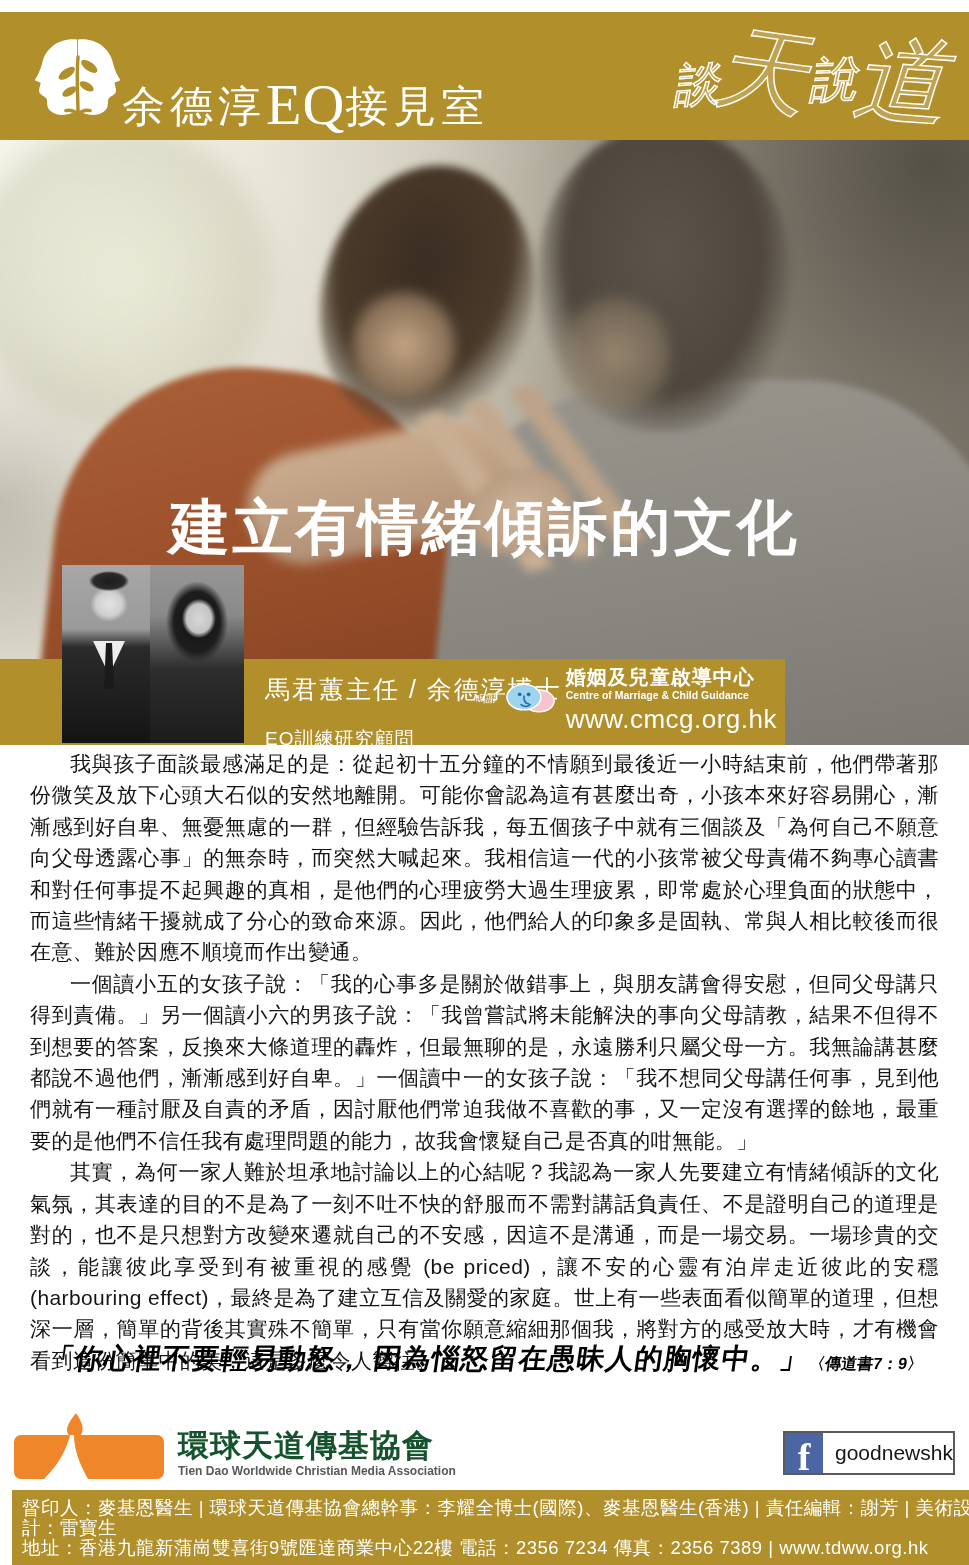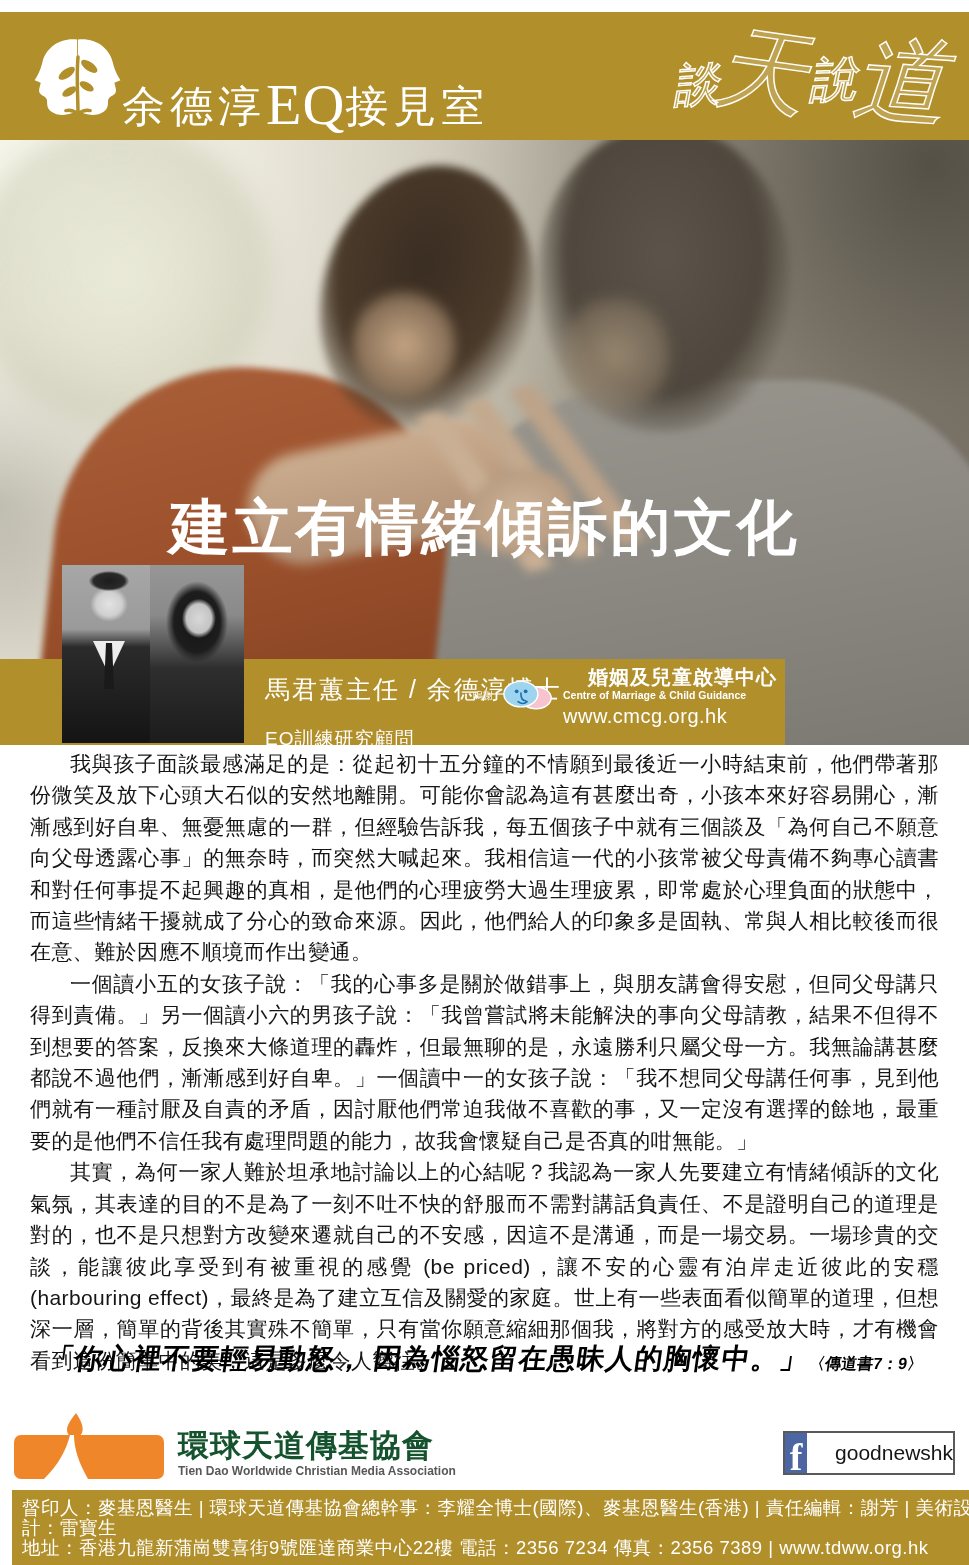"婚姻及兒童啟導中心" .ack-org { margin-left: 25px -> none }
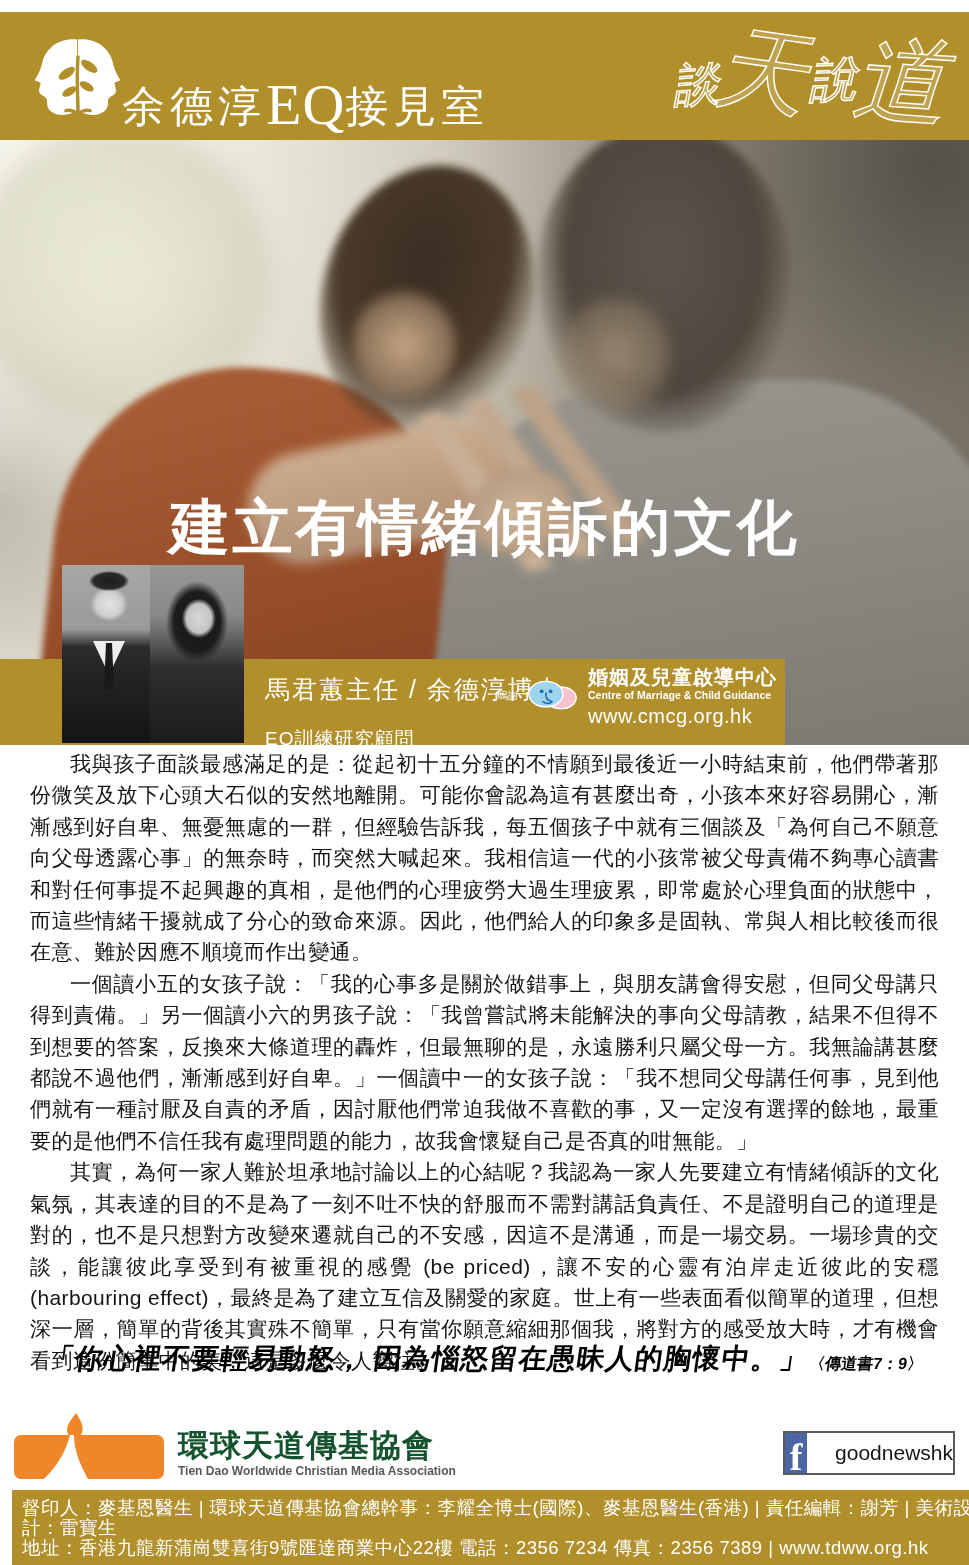"www.cmcg.org.hk" .ack-web { font-size: 20px -> 26px }
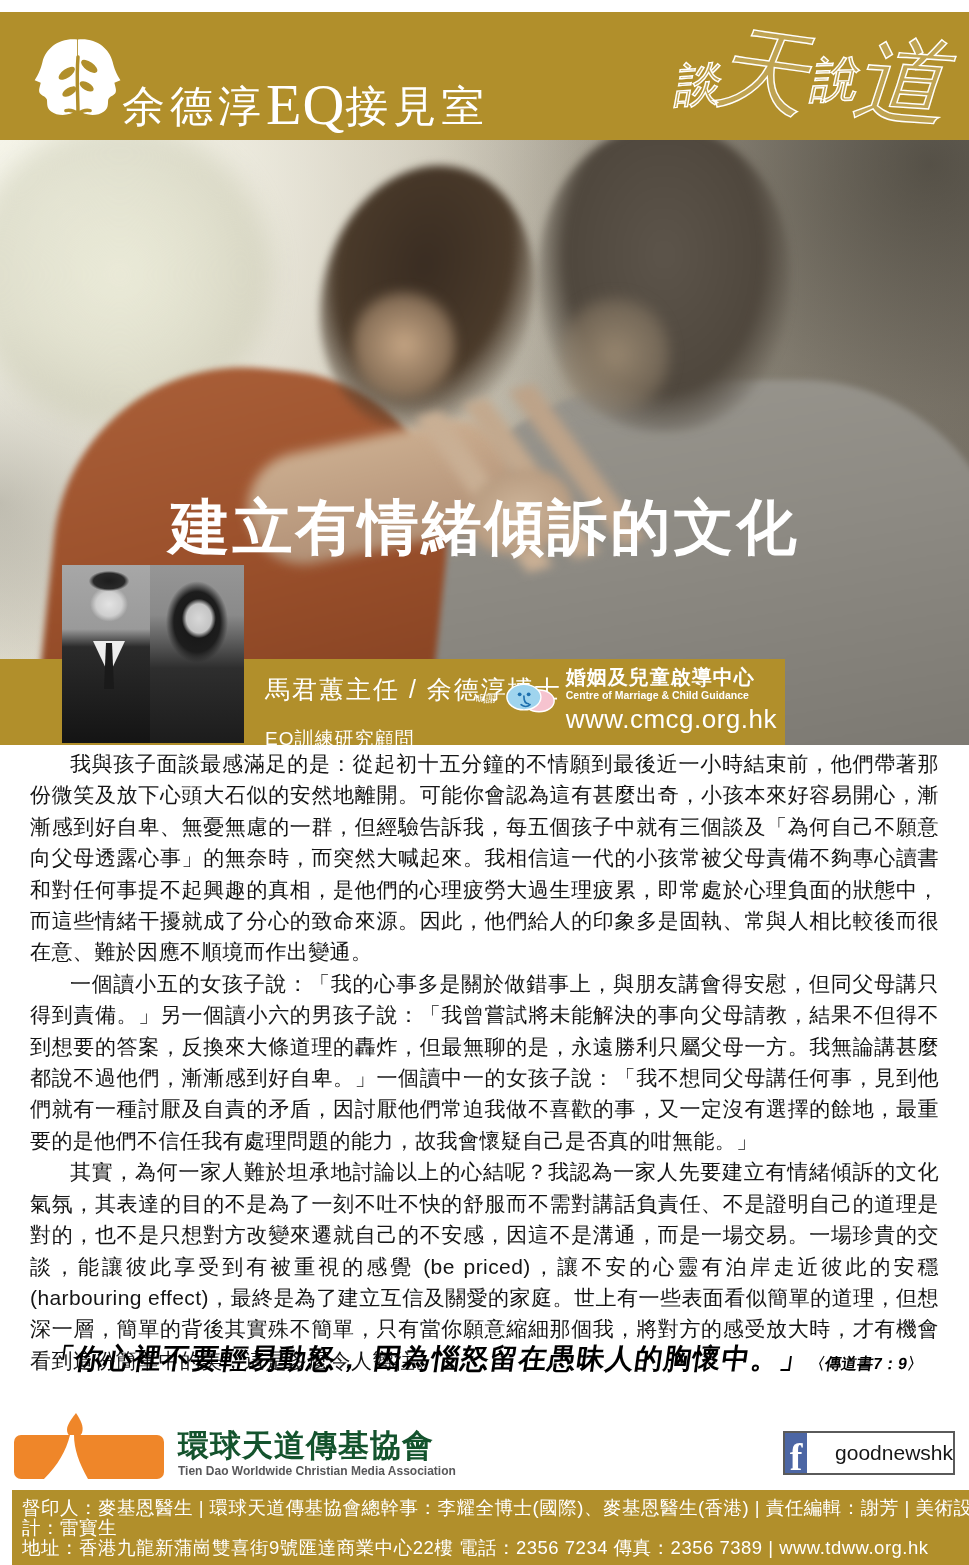"goodnewshk" .fb-label { padding-left: 28px -> 12px }
